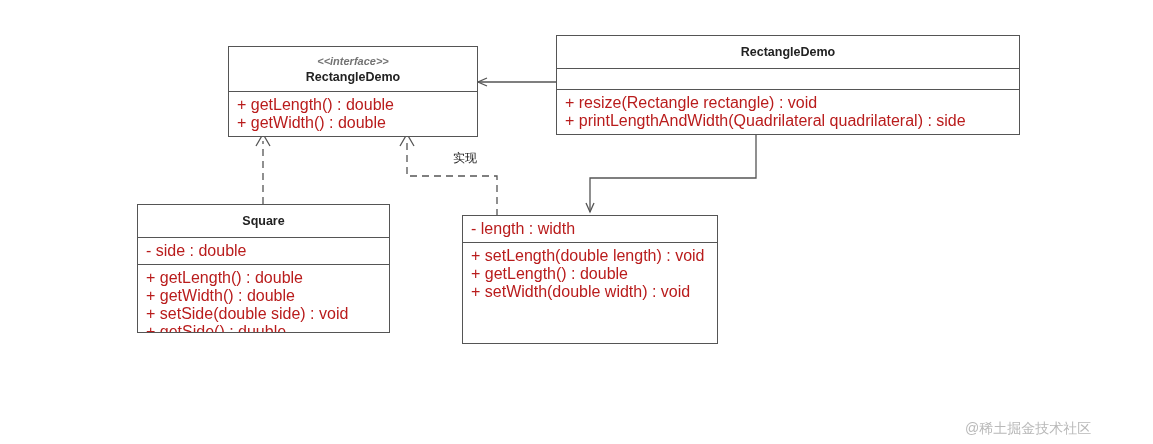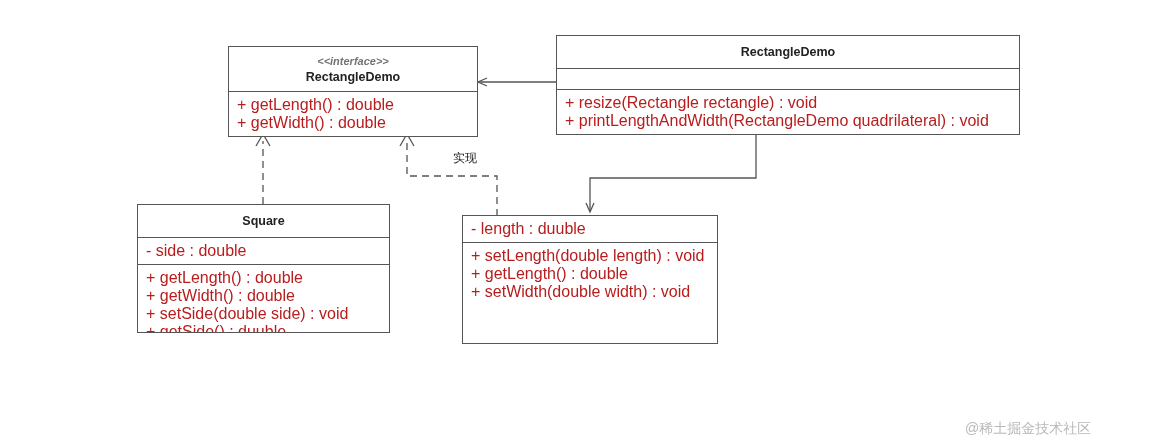"+ printLengthAndWidth(RectangleDemo" div.uml-member { text: RectangleDemo quadrilateral) : void -> Quadrilateral quadrilateral) : side }
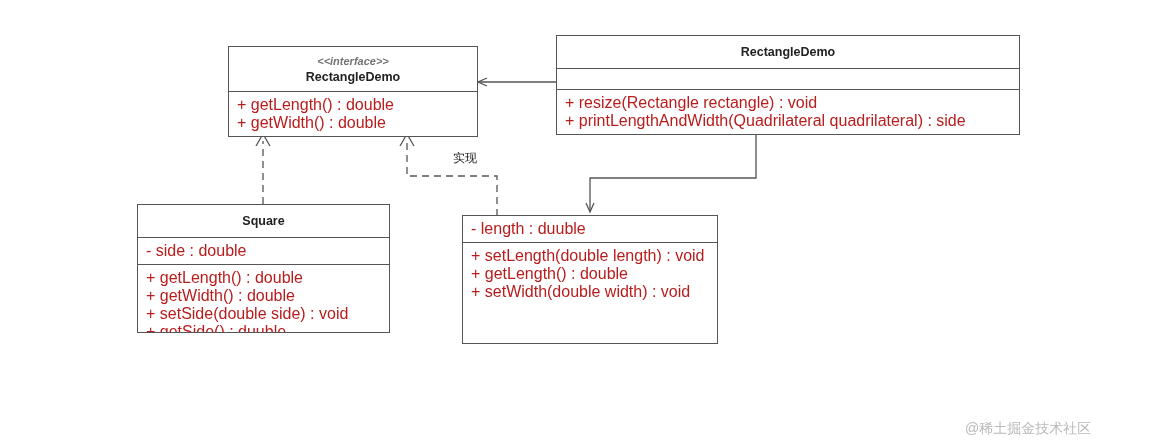"- length : duuble" div.uml-member { text: duuble -> width }
